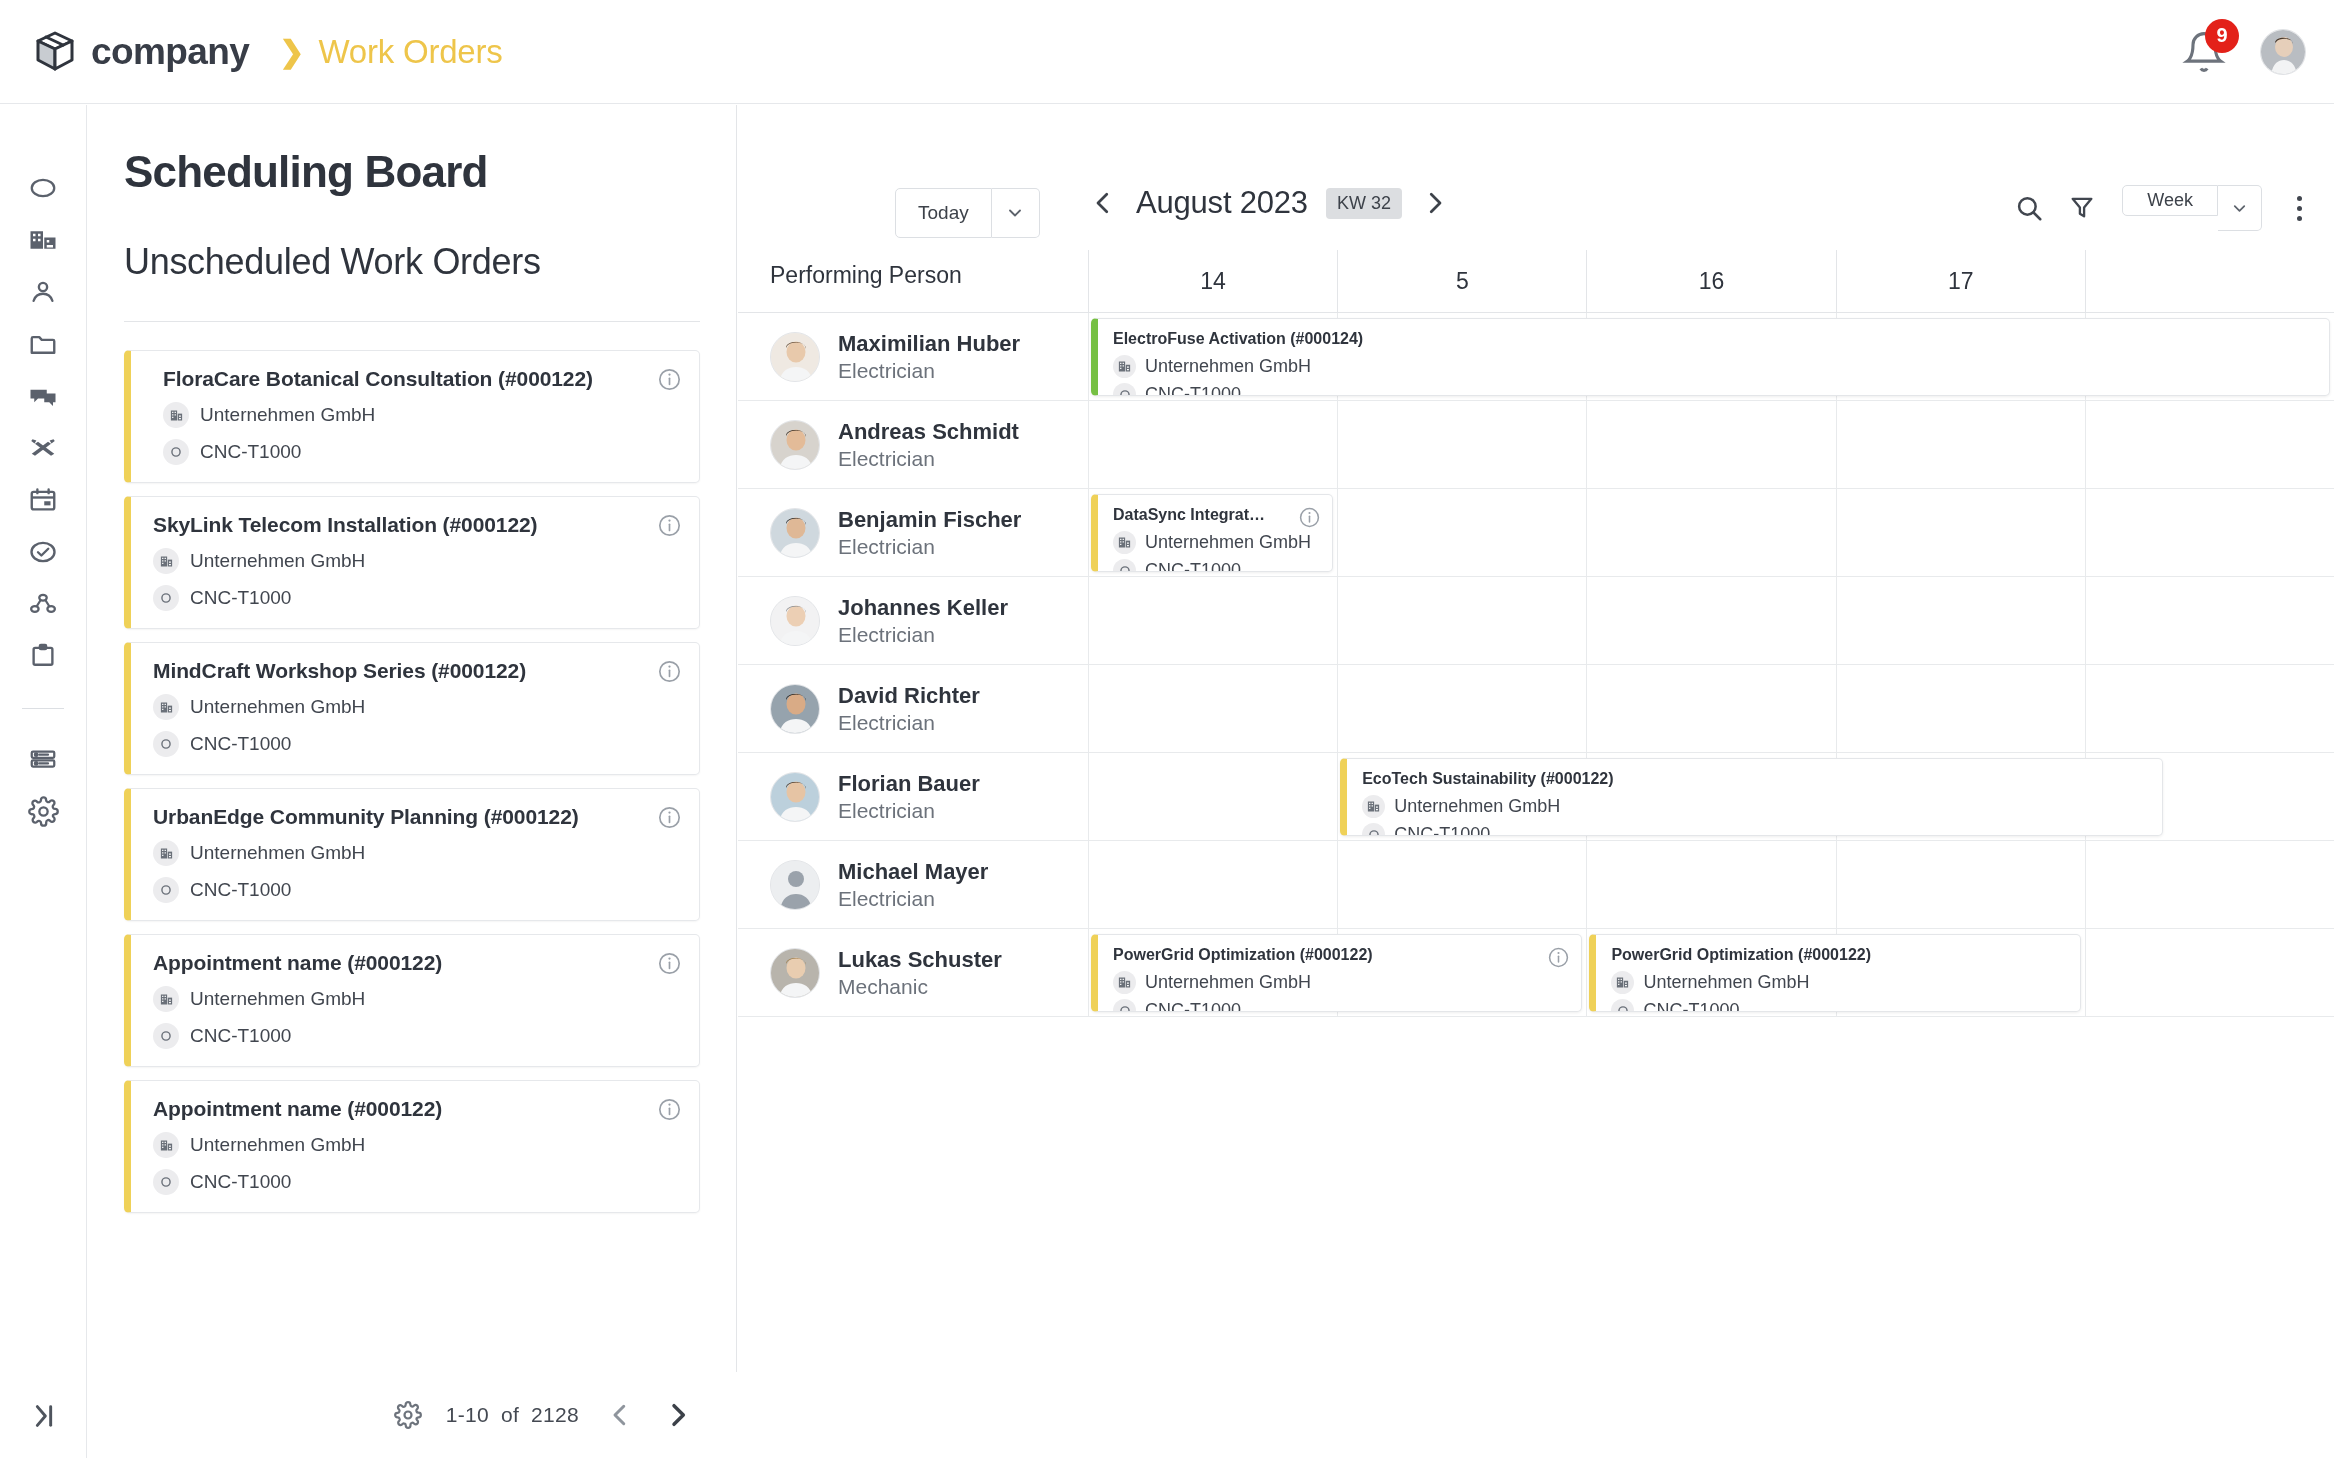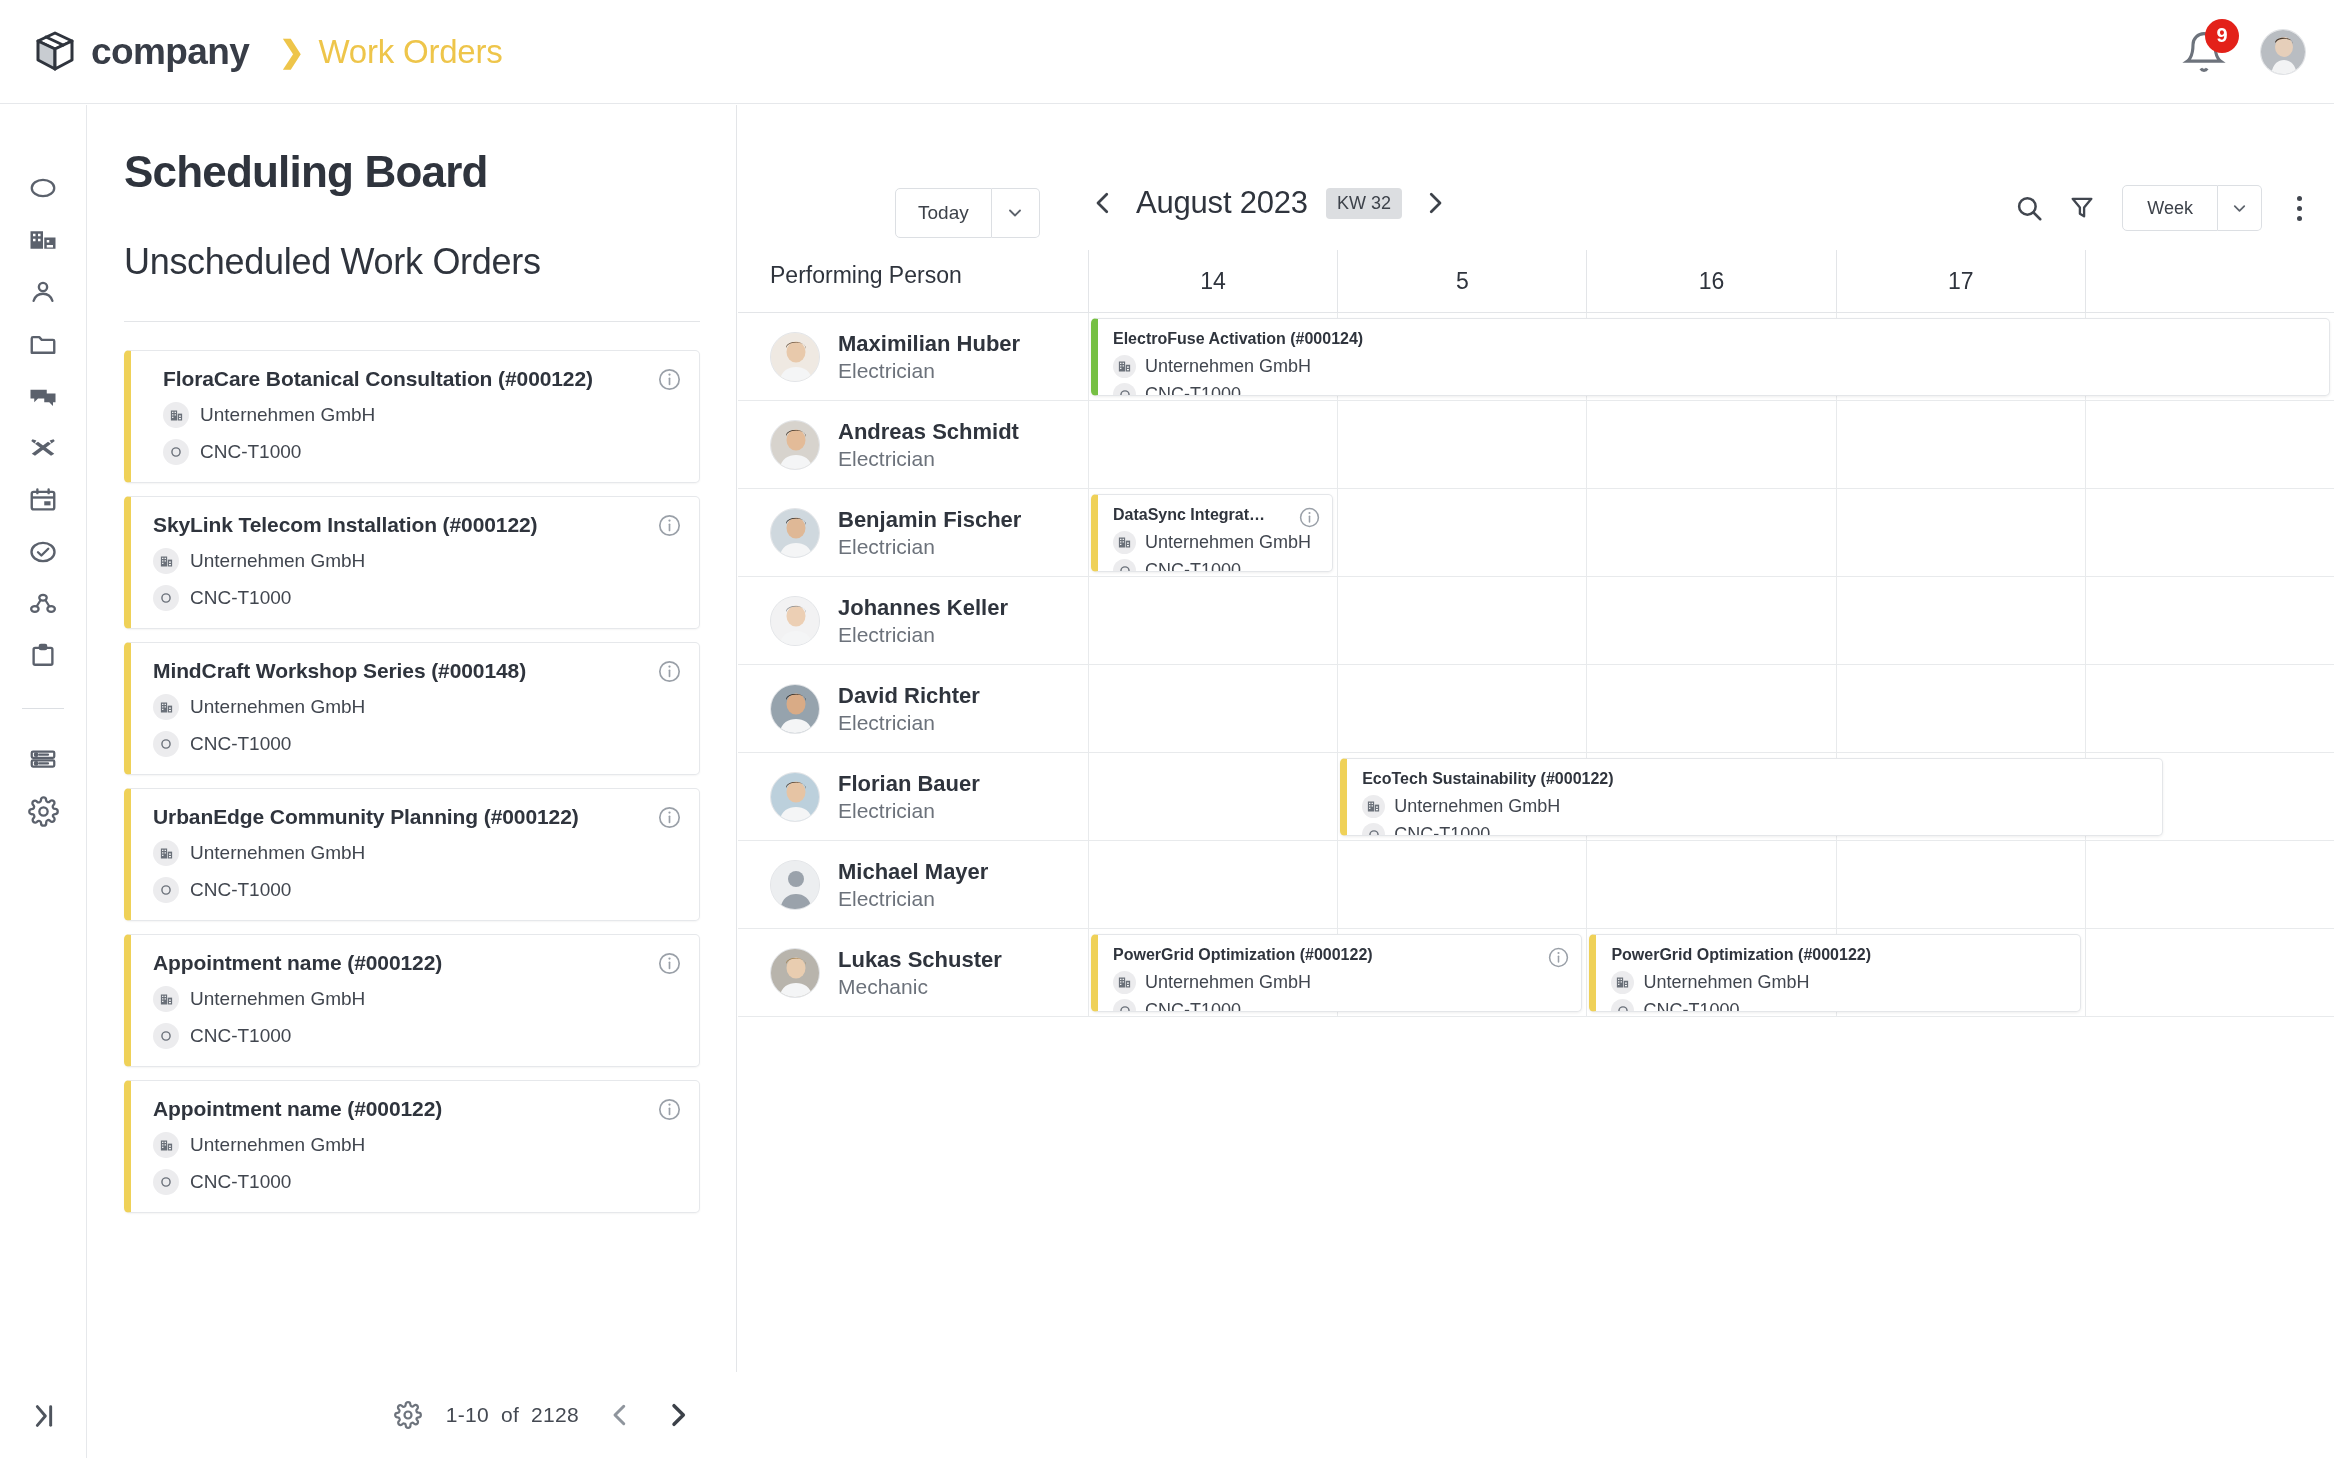"Week" .btn-view { height: 46px -> 31px }
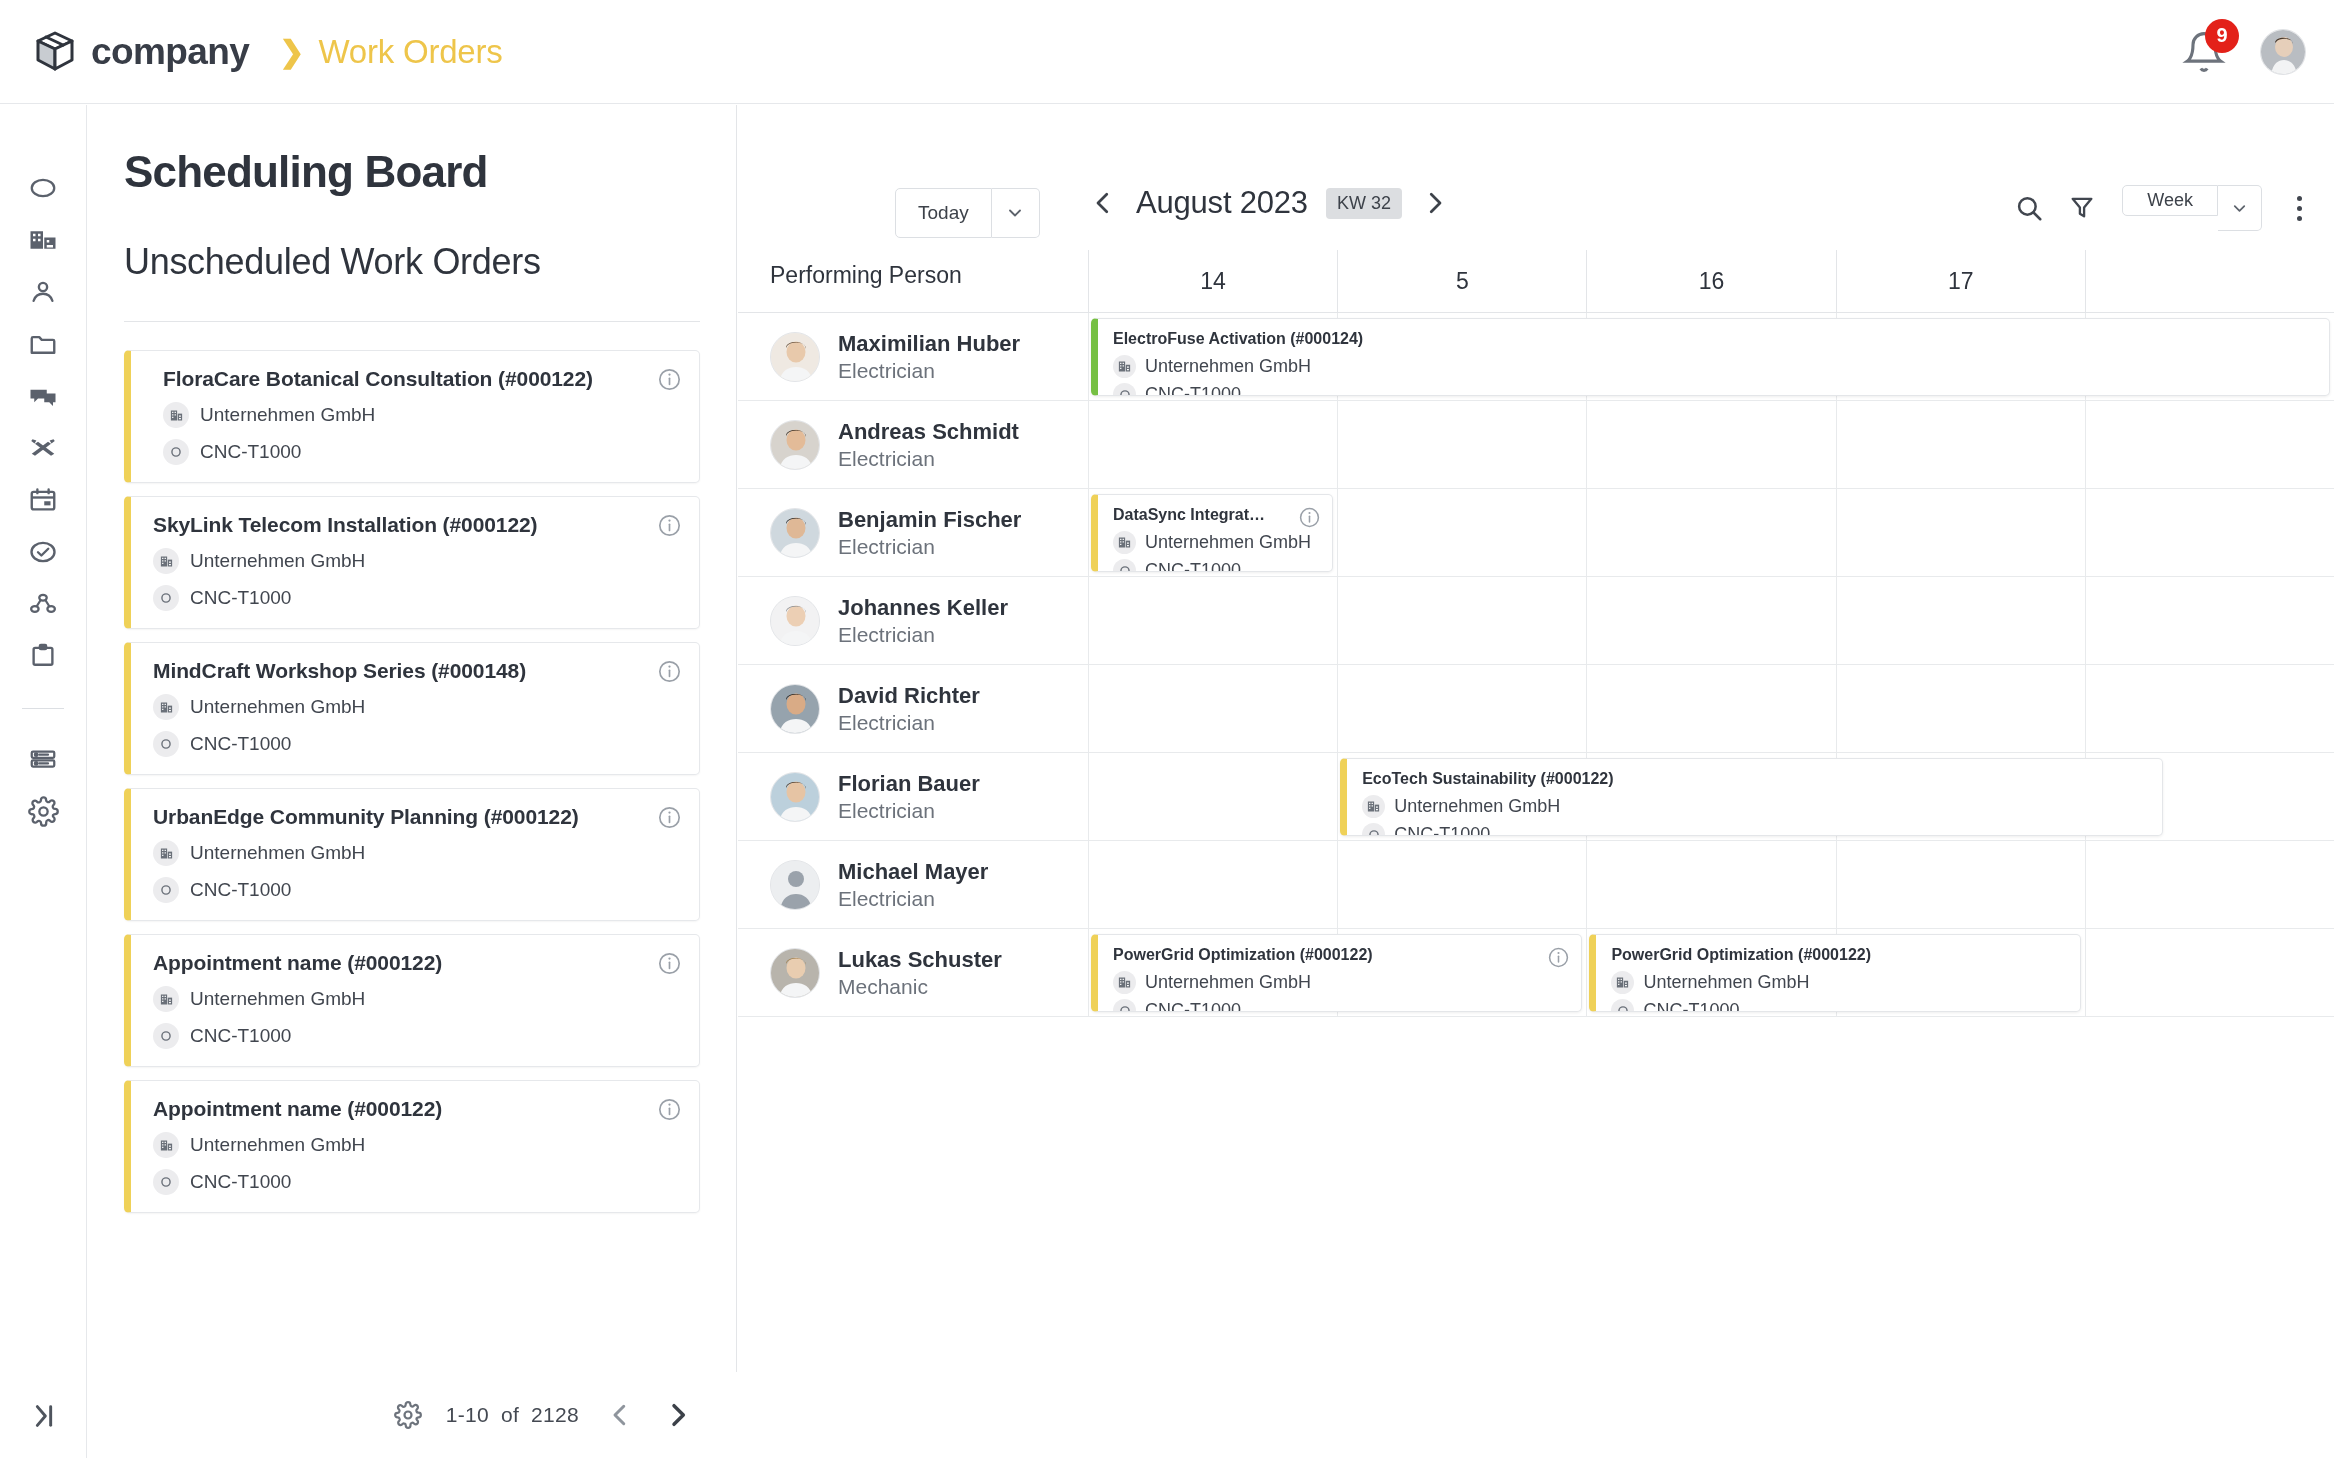"MindCraft Workshop Series (#000148)" div.wo-title { text: 000148 -> 000122 }
